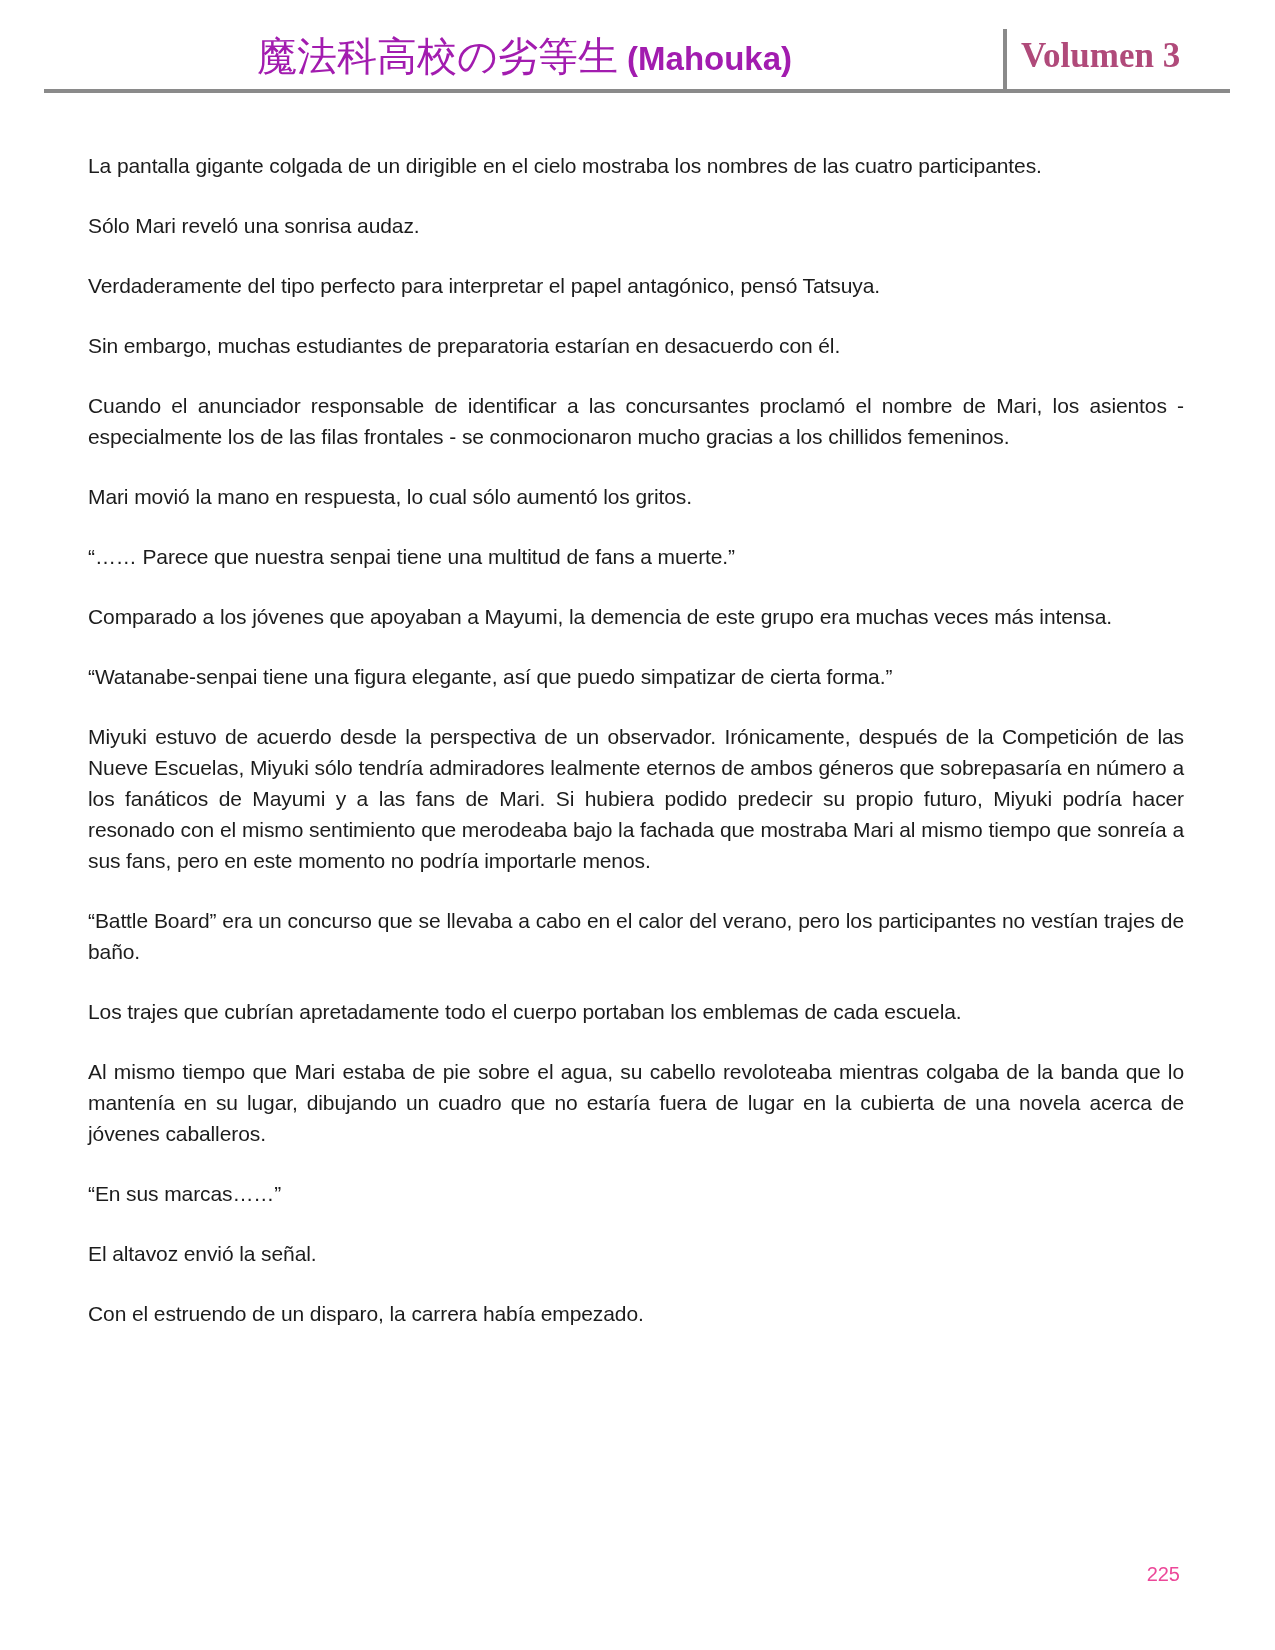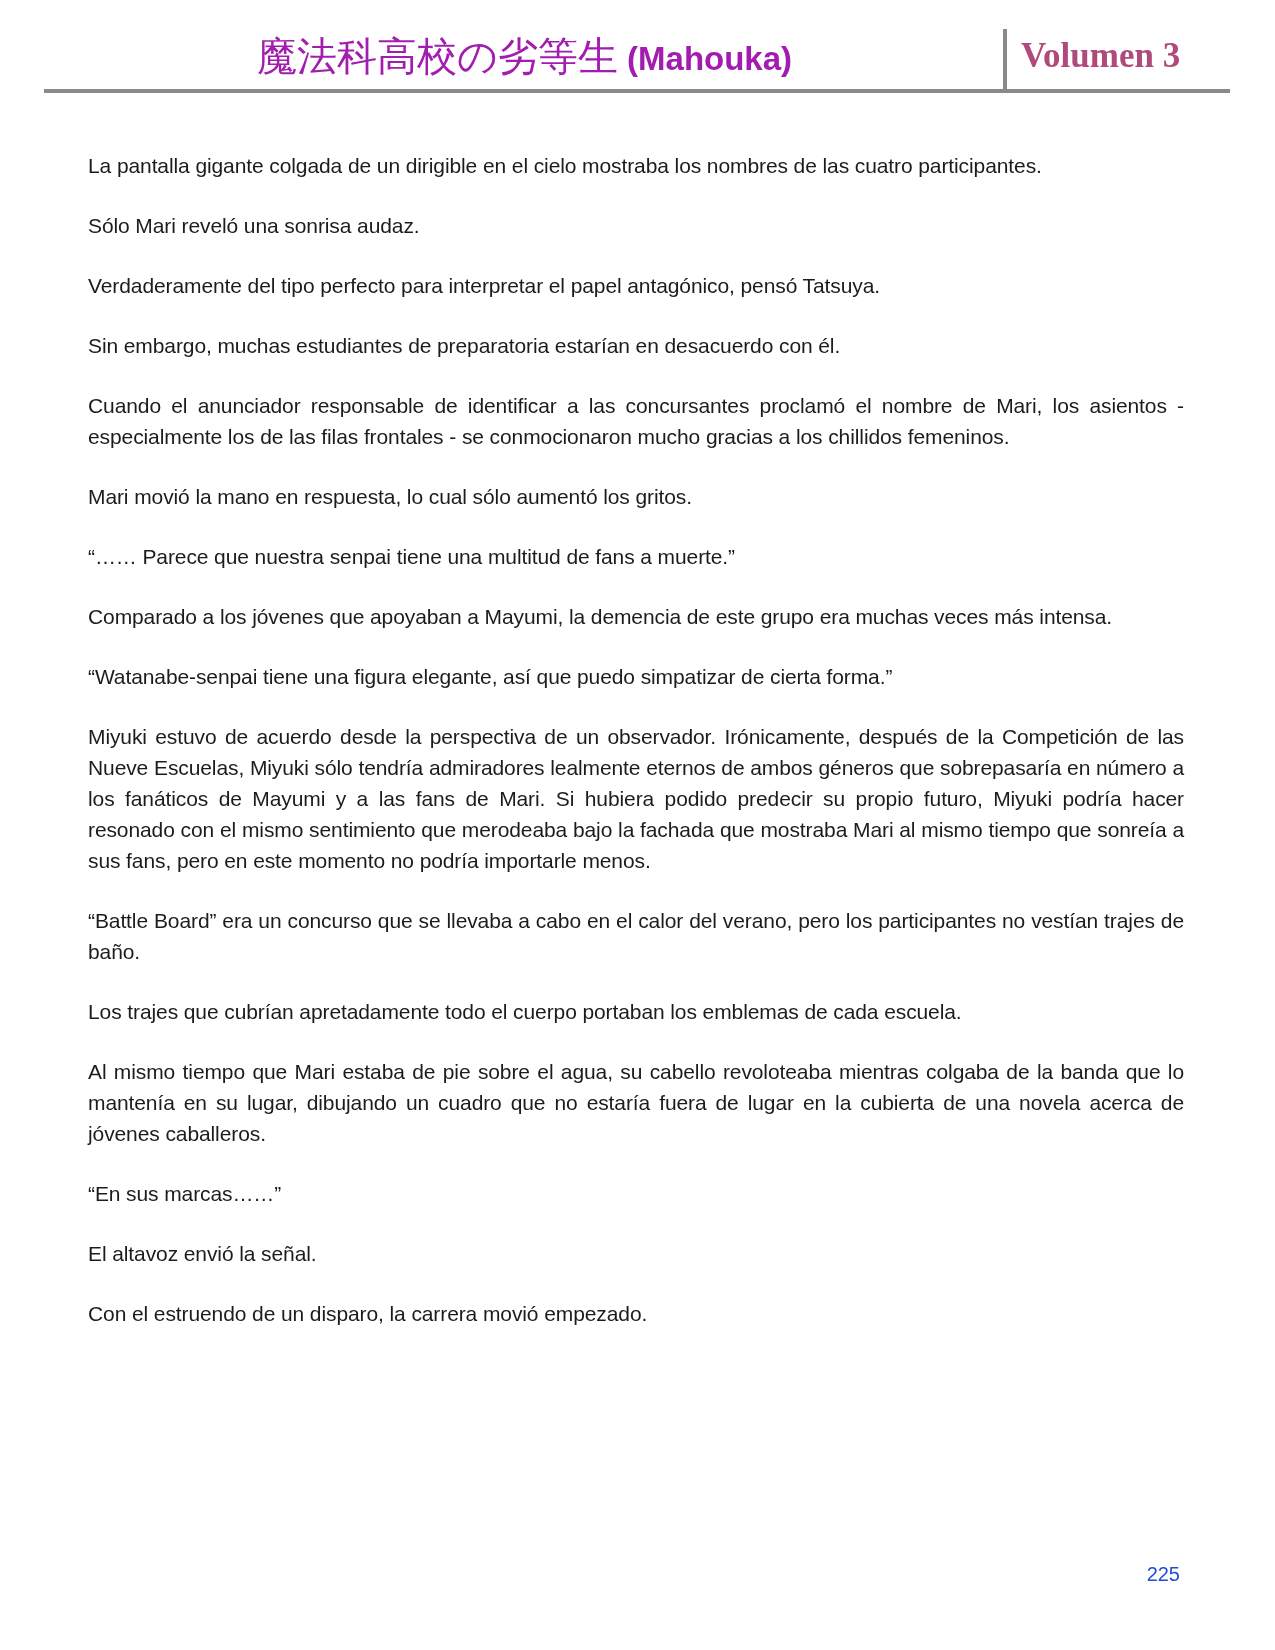"Con el estruendo de un" p { text: movió -> había }
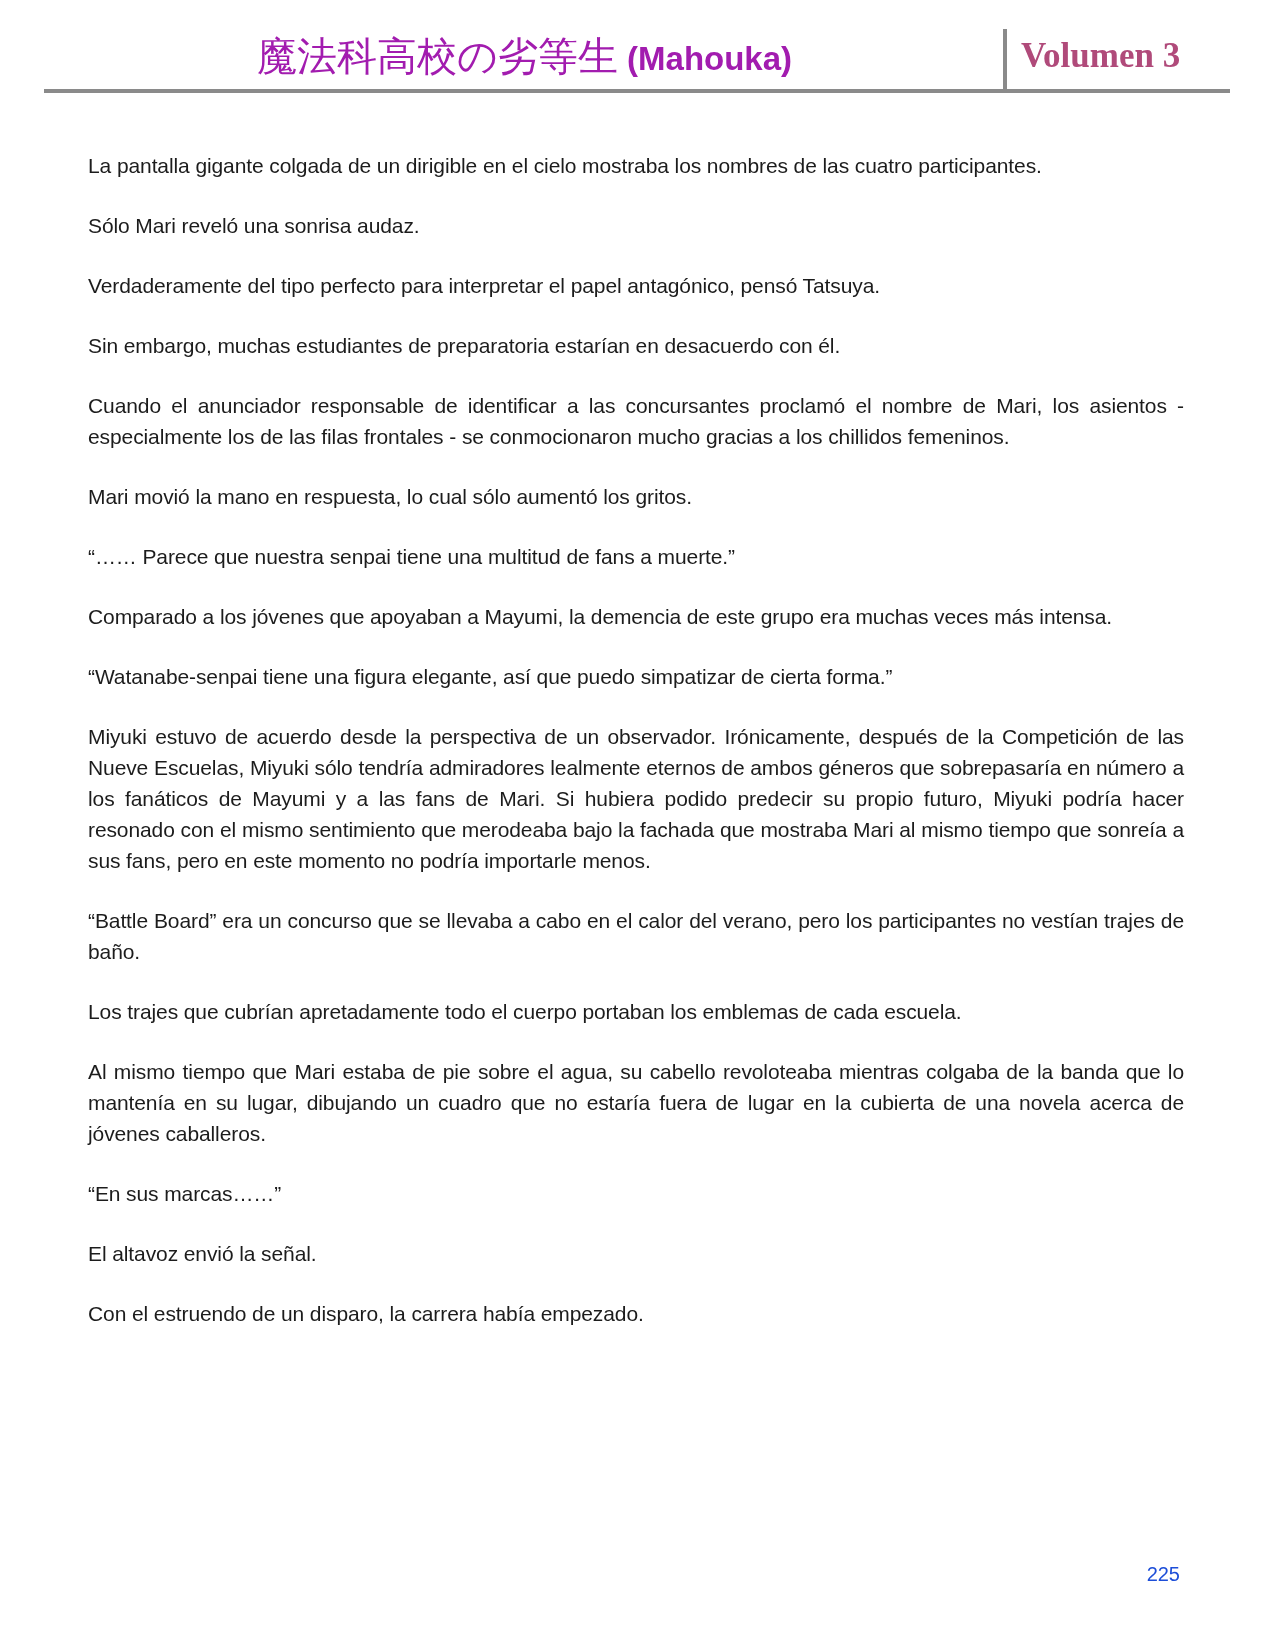"225" .page-number { color: #1d4ed8 -> #ec4899 }
